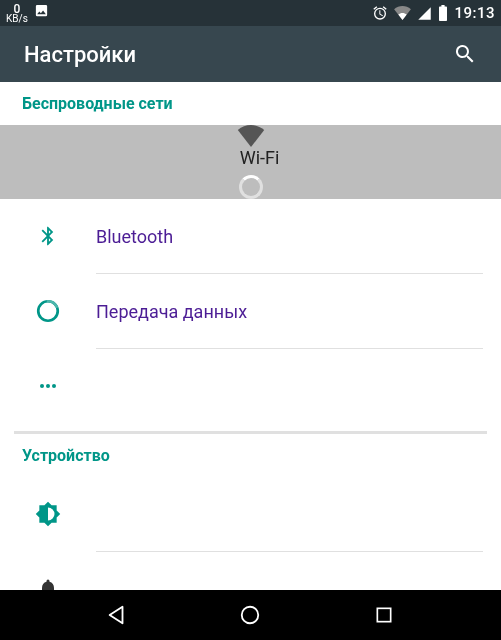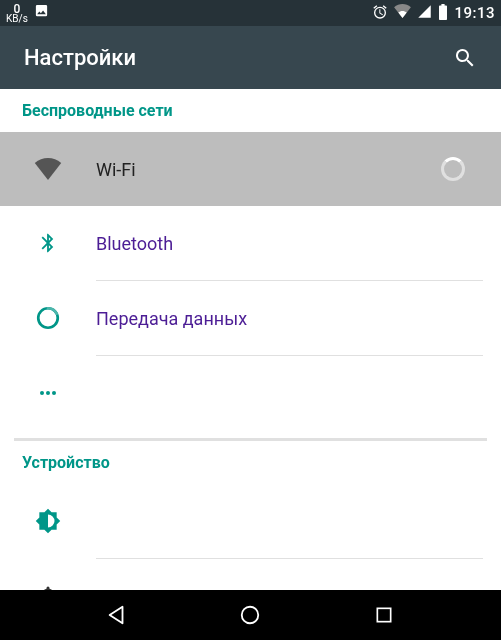"19:13" .status-right { align-items: flex-start -> center }
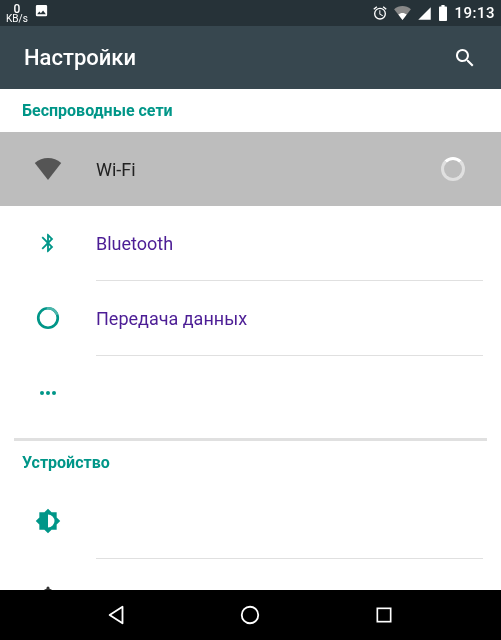"Настройки" .app-bar { height: 63px -> 56px }
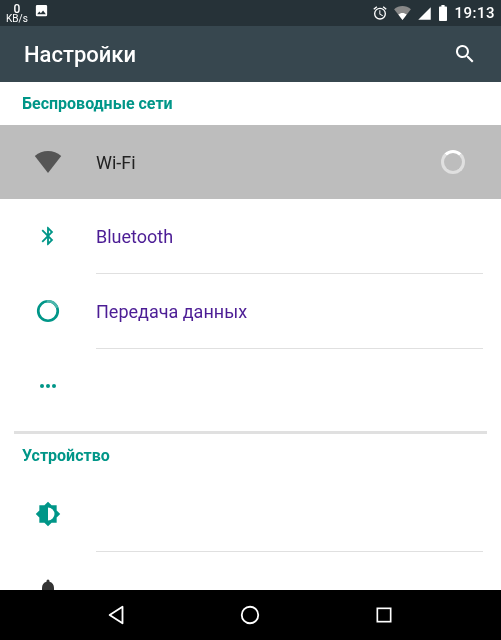"Wi-Fi" .row.selected { flex-direction: none -> column }
